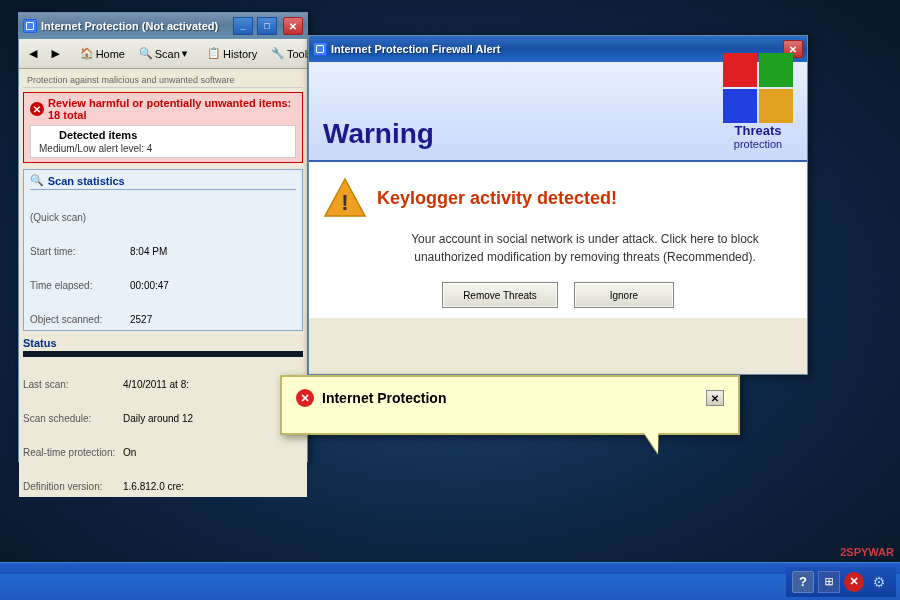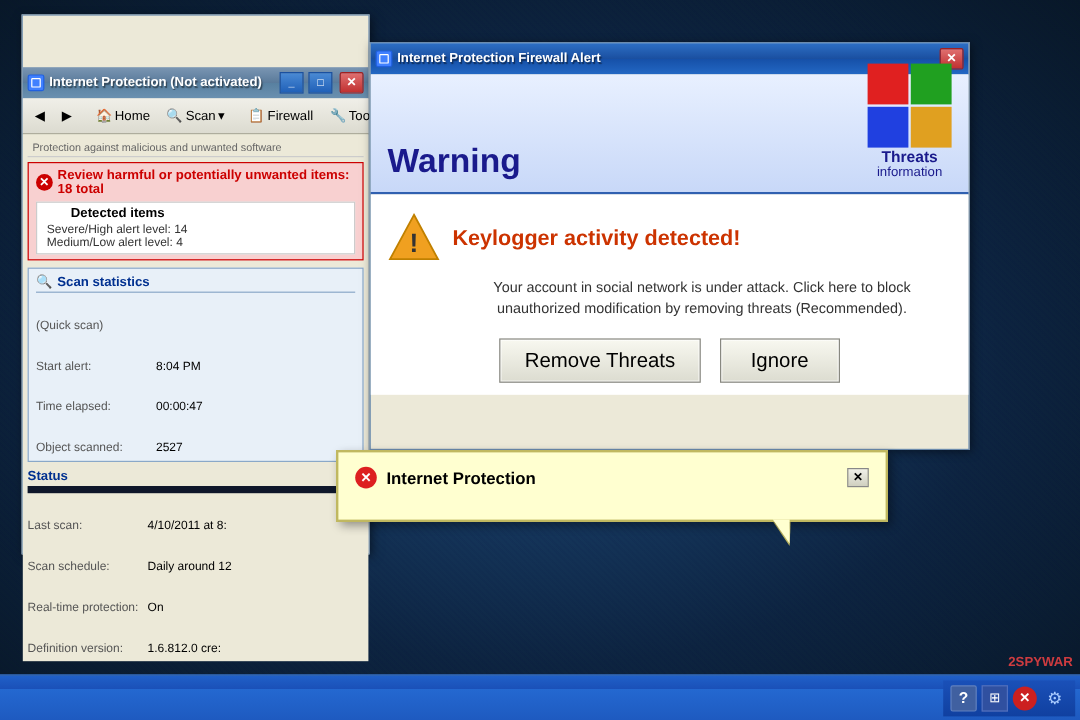"Internet Protection (Not activated)" .win-titlebar.inactive { margin-top: 43px -> none }
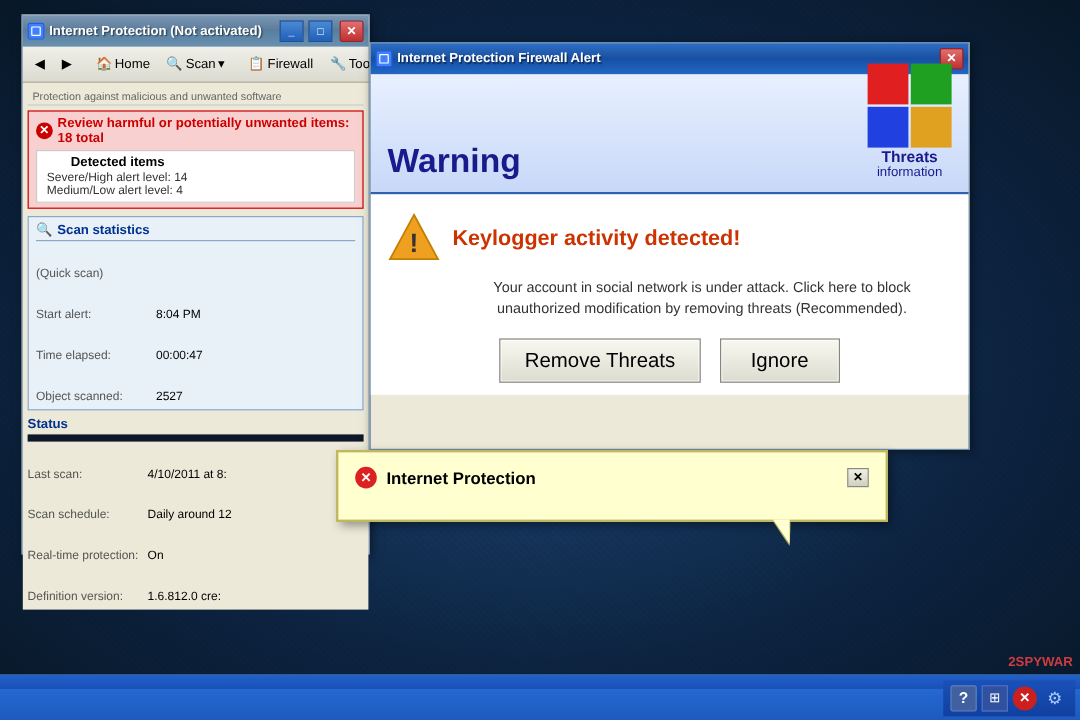"Firewall" span { text: Firewall -> History }
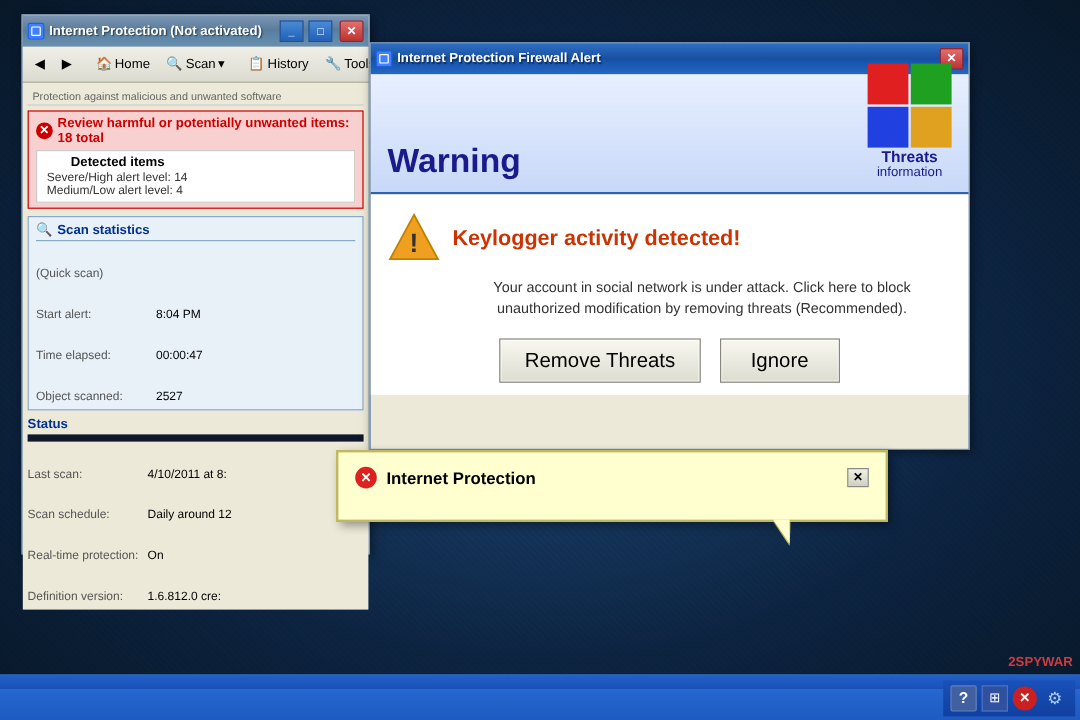"Severe/High alert level: 14" div.detected-item { html: <div>Severe/High alert level: 14</div> -> none }
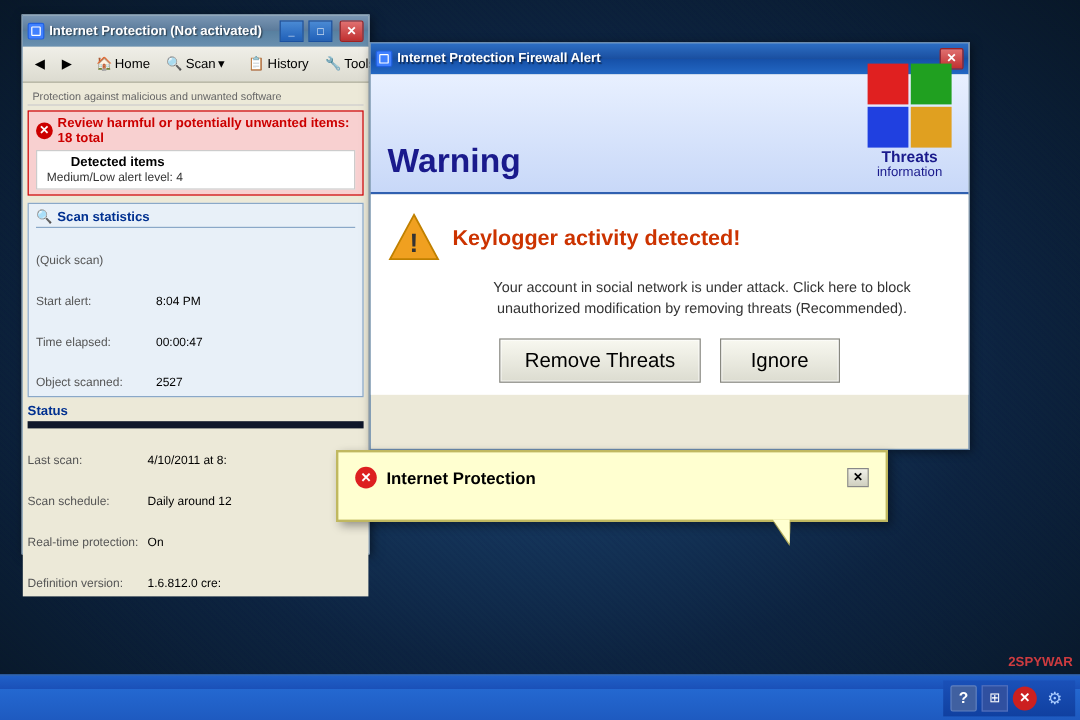"information" div.logo-subtext { text: information -> protection }
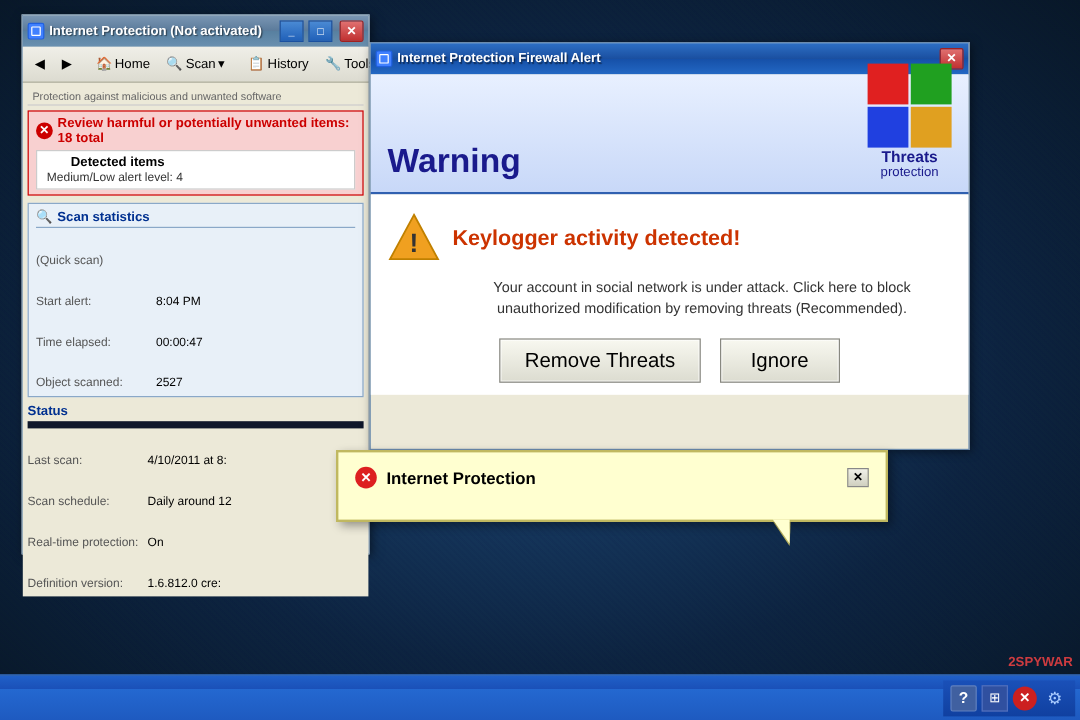"Start alert:" span.stat-label { text: alert -> time }
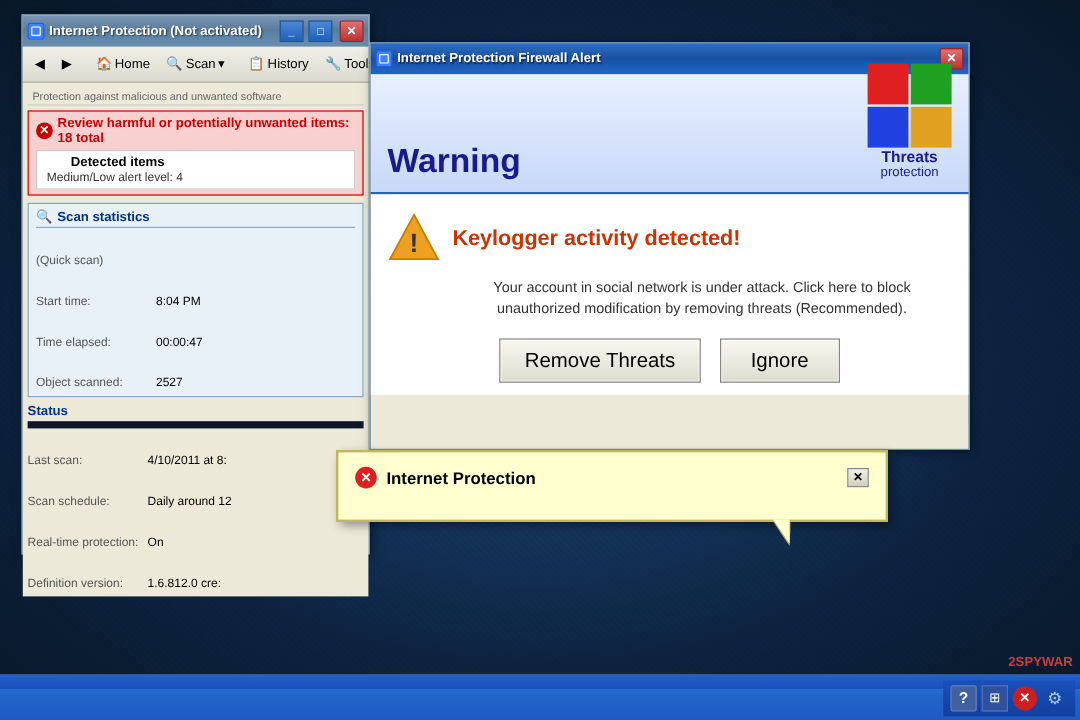"Remove Threats" .xp-button { font-size: 17px -> 10px; height: 37px -> 26px }
